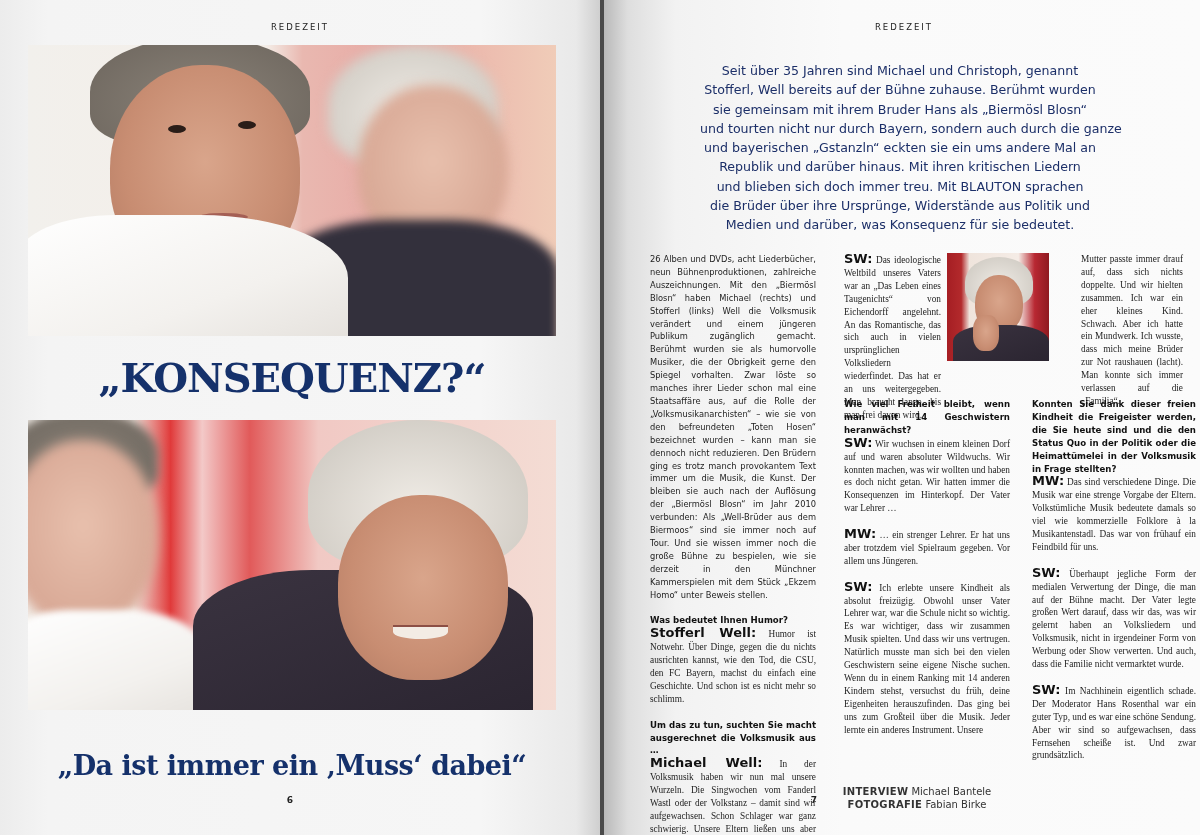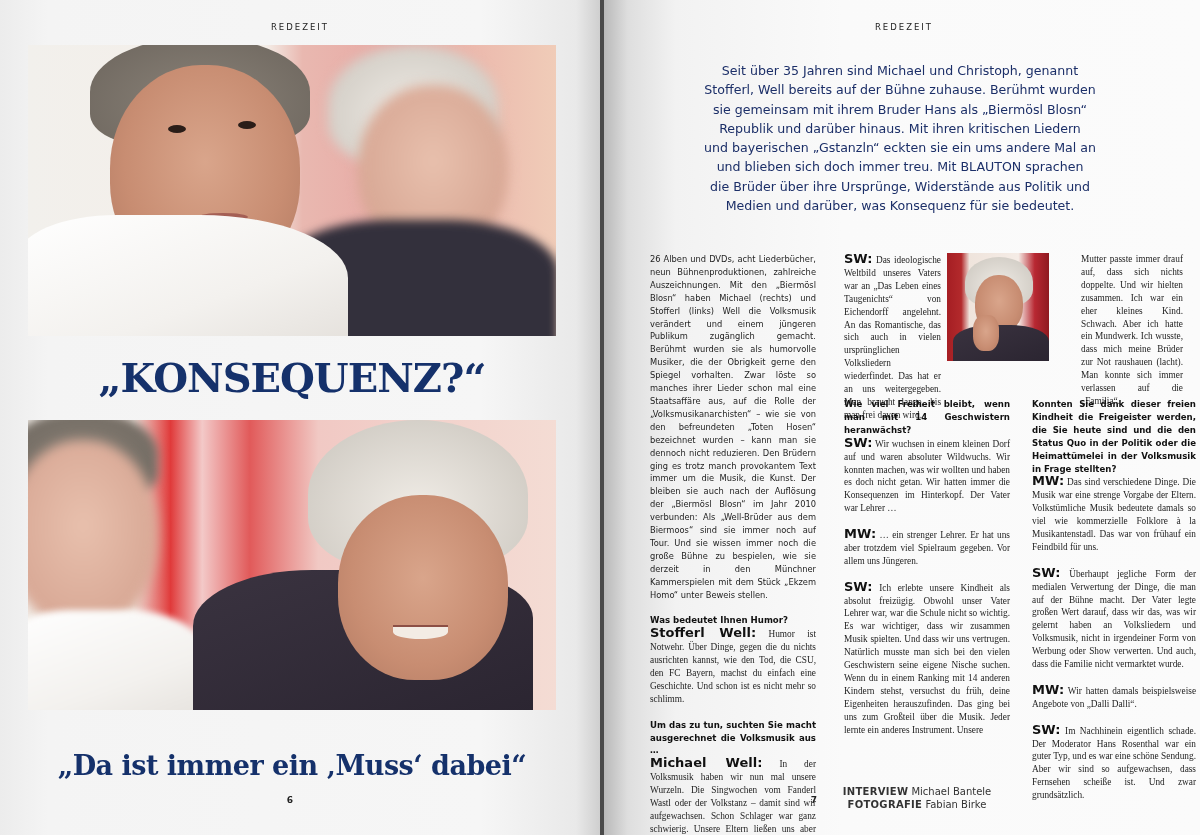"und tourten nicht nur durch" span.intro-line { html: none -> <span>und tourten nicht nur durch Bayern, sondern auch durch die ganze</span> }
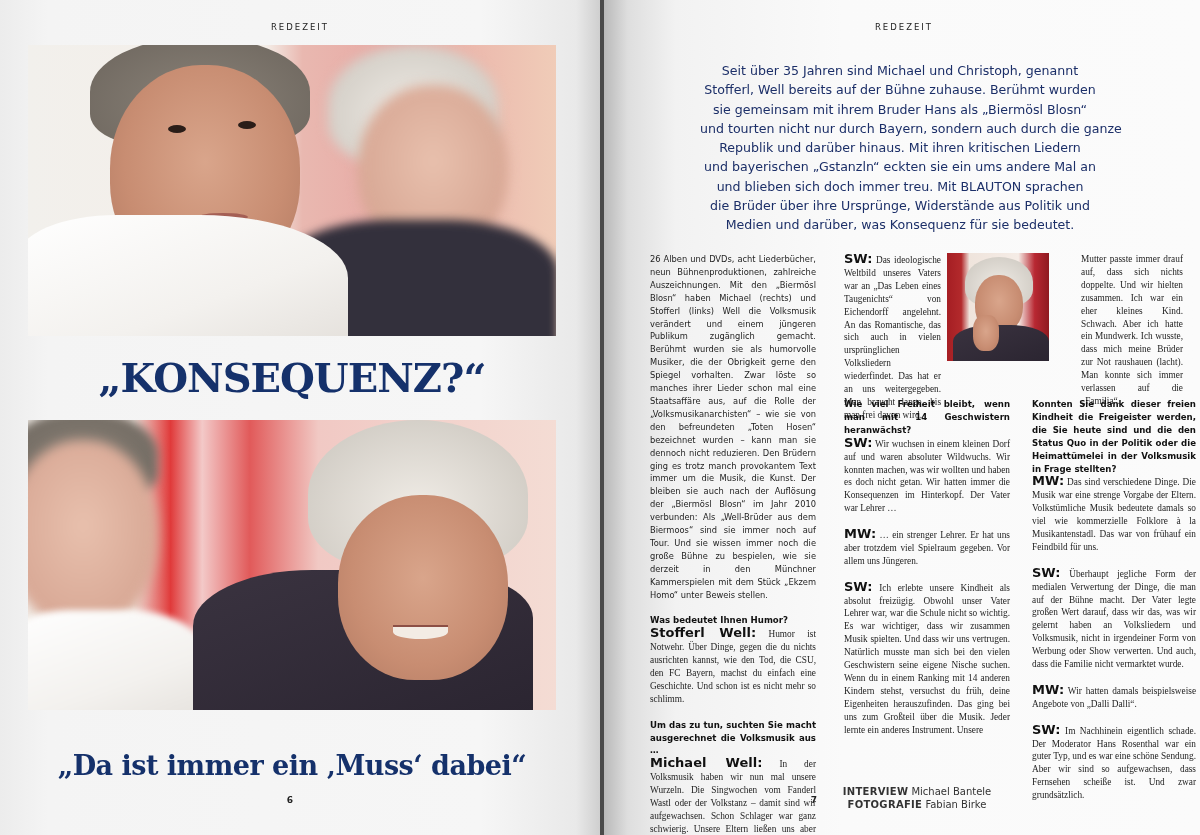"Republik und darüber hinaus. Mit" span.intro-line { order: before "und bayerischen „Gstanzln“ eckten sie" -> after "und bayerischen „Gstanzln“ eckten sie" }
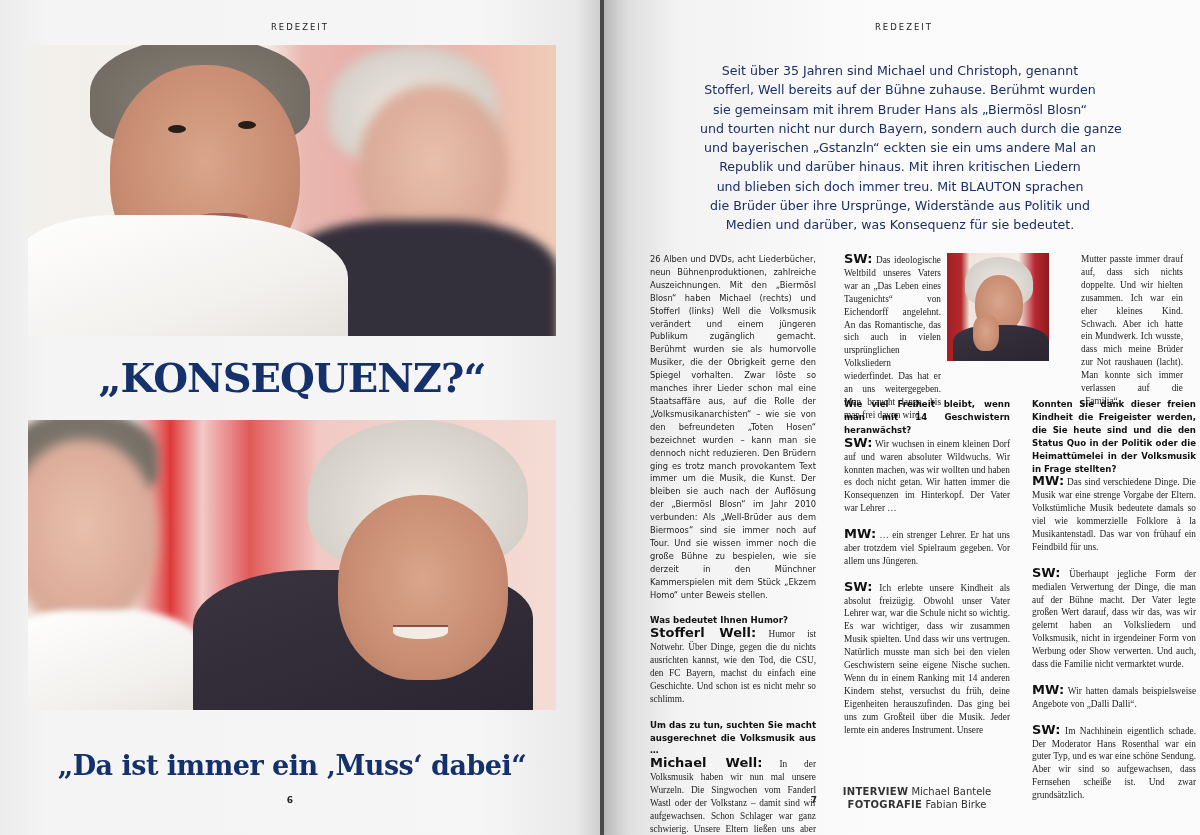"MW: Wir hatten damals beispielsweise" p { html: <p> <span>MW:</span> <span>Wir hatten damals beispielsweise Angebote von „Dalli Dalli“.</span> </p> -> none }
